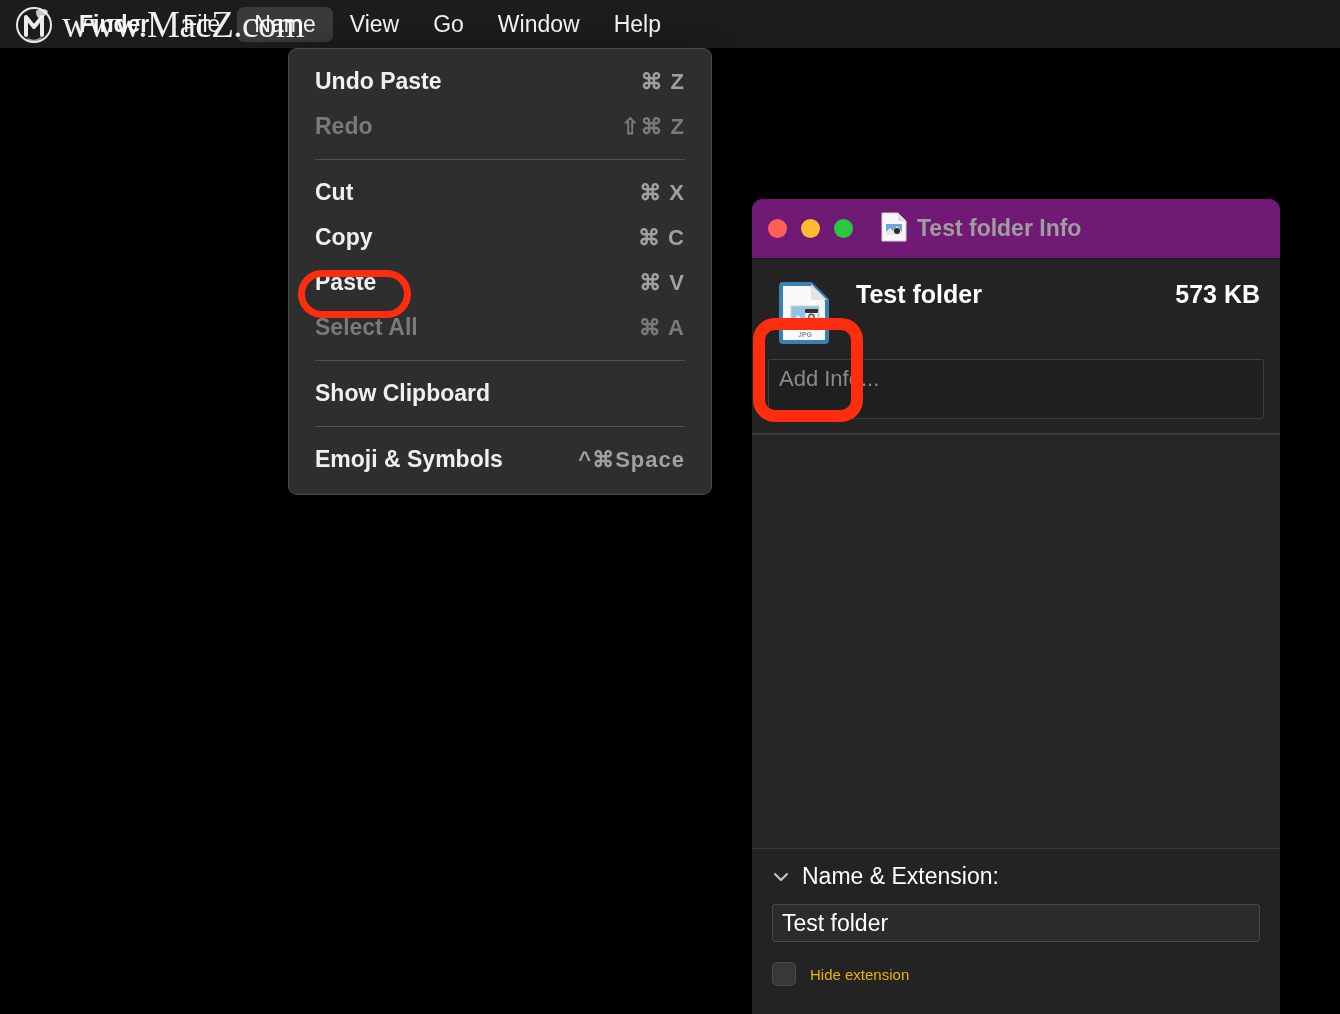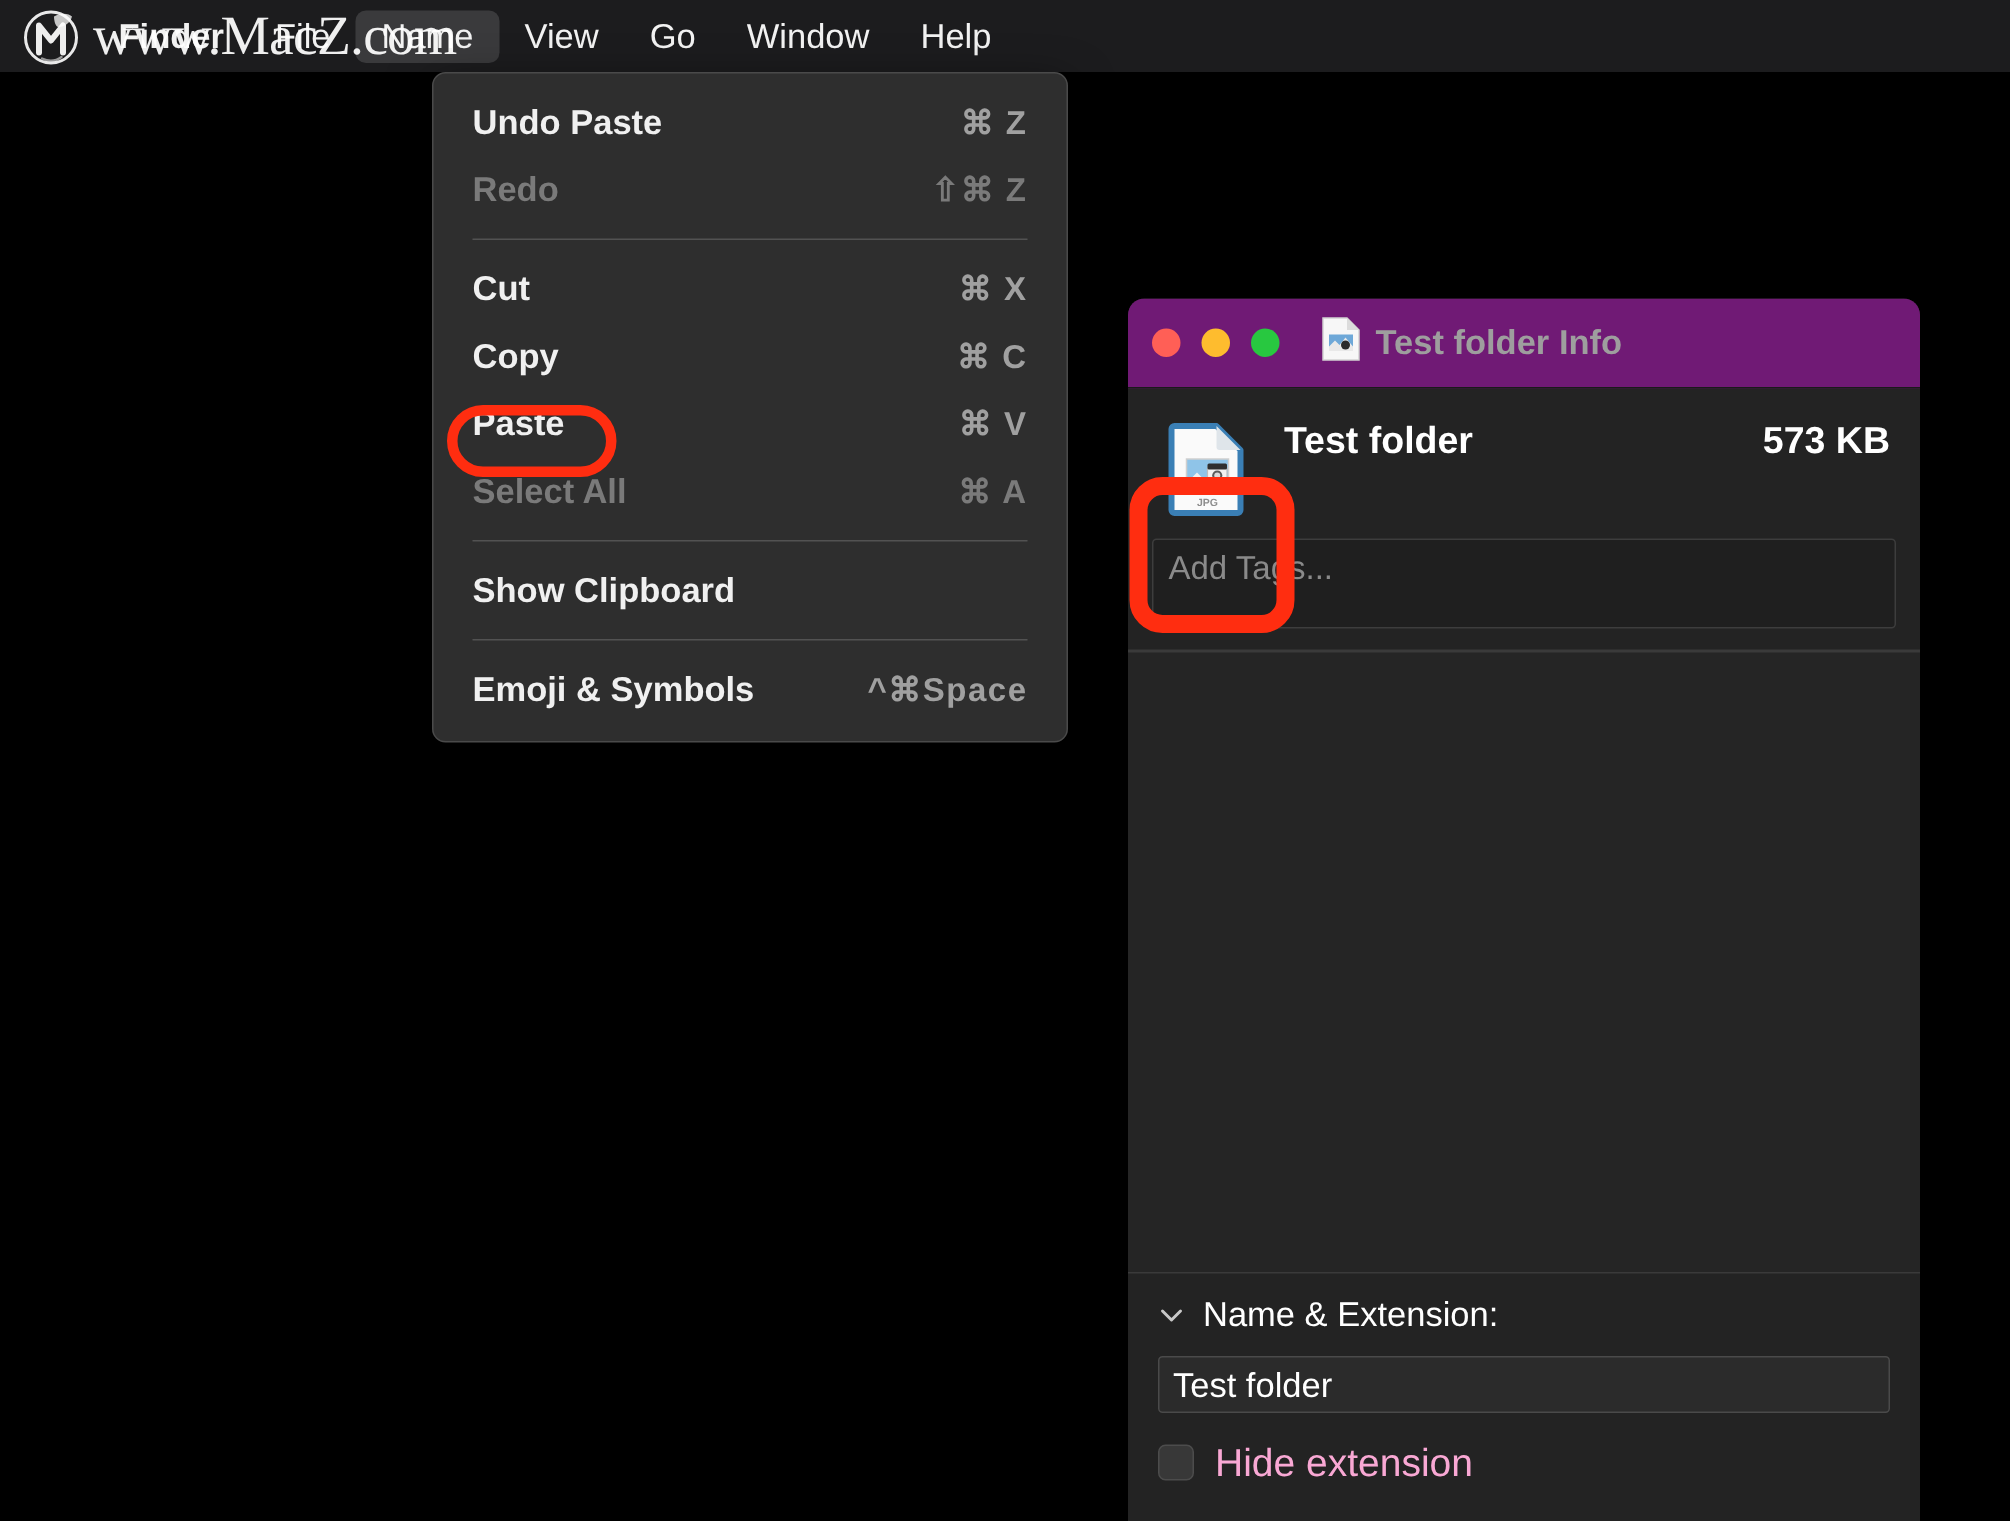"Add Tags..." span.tags-placeholder { text: Tags -> Info }
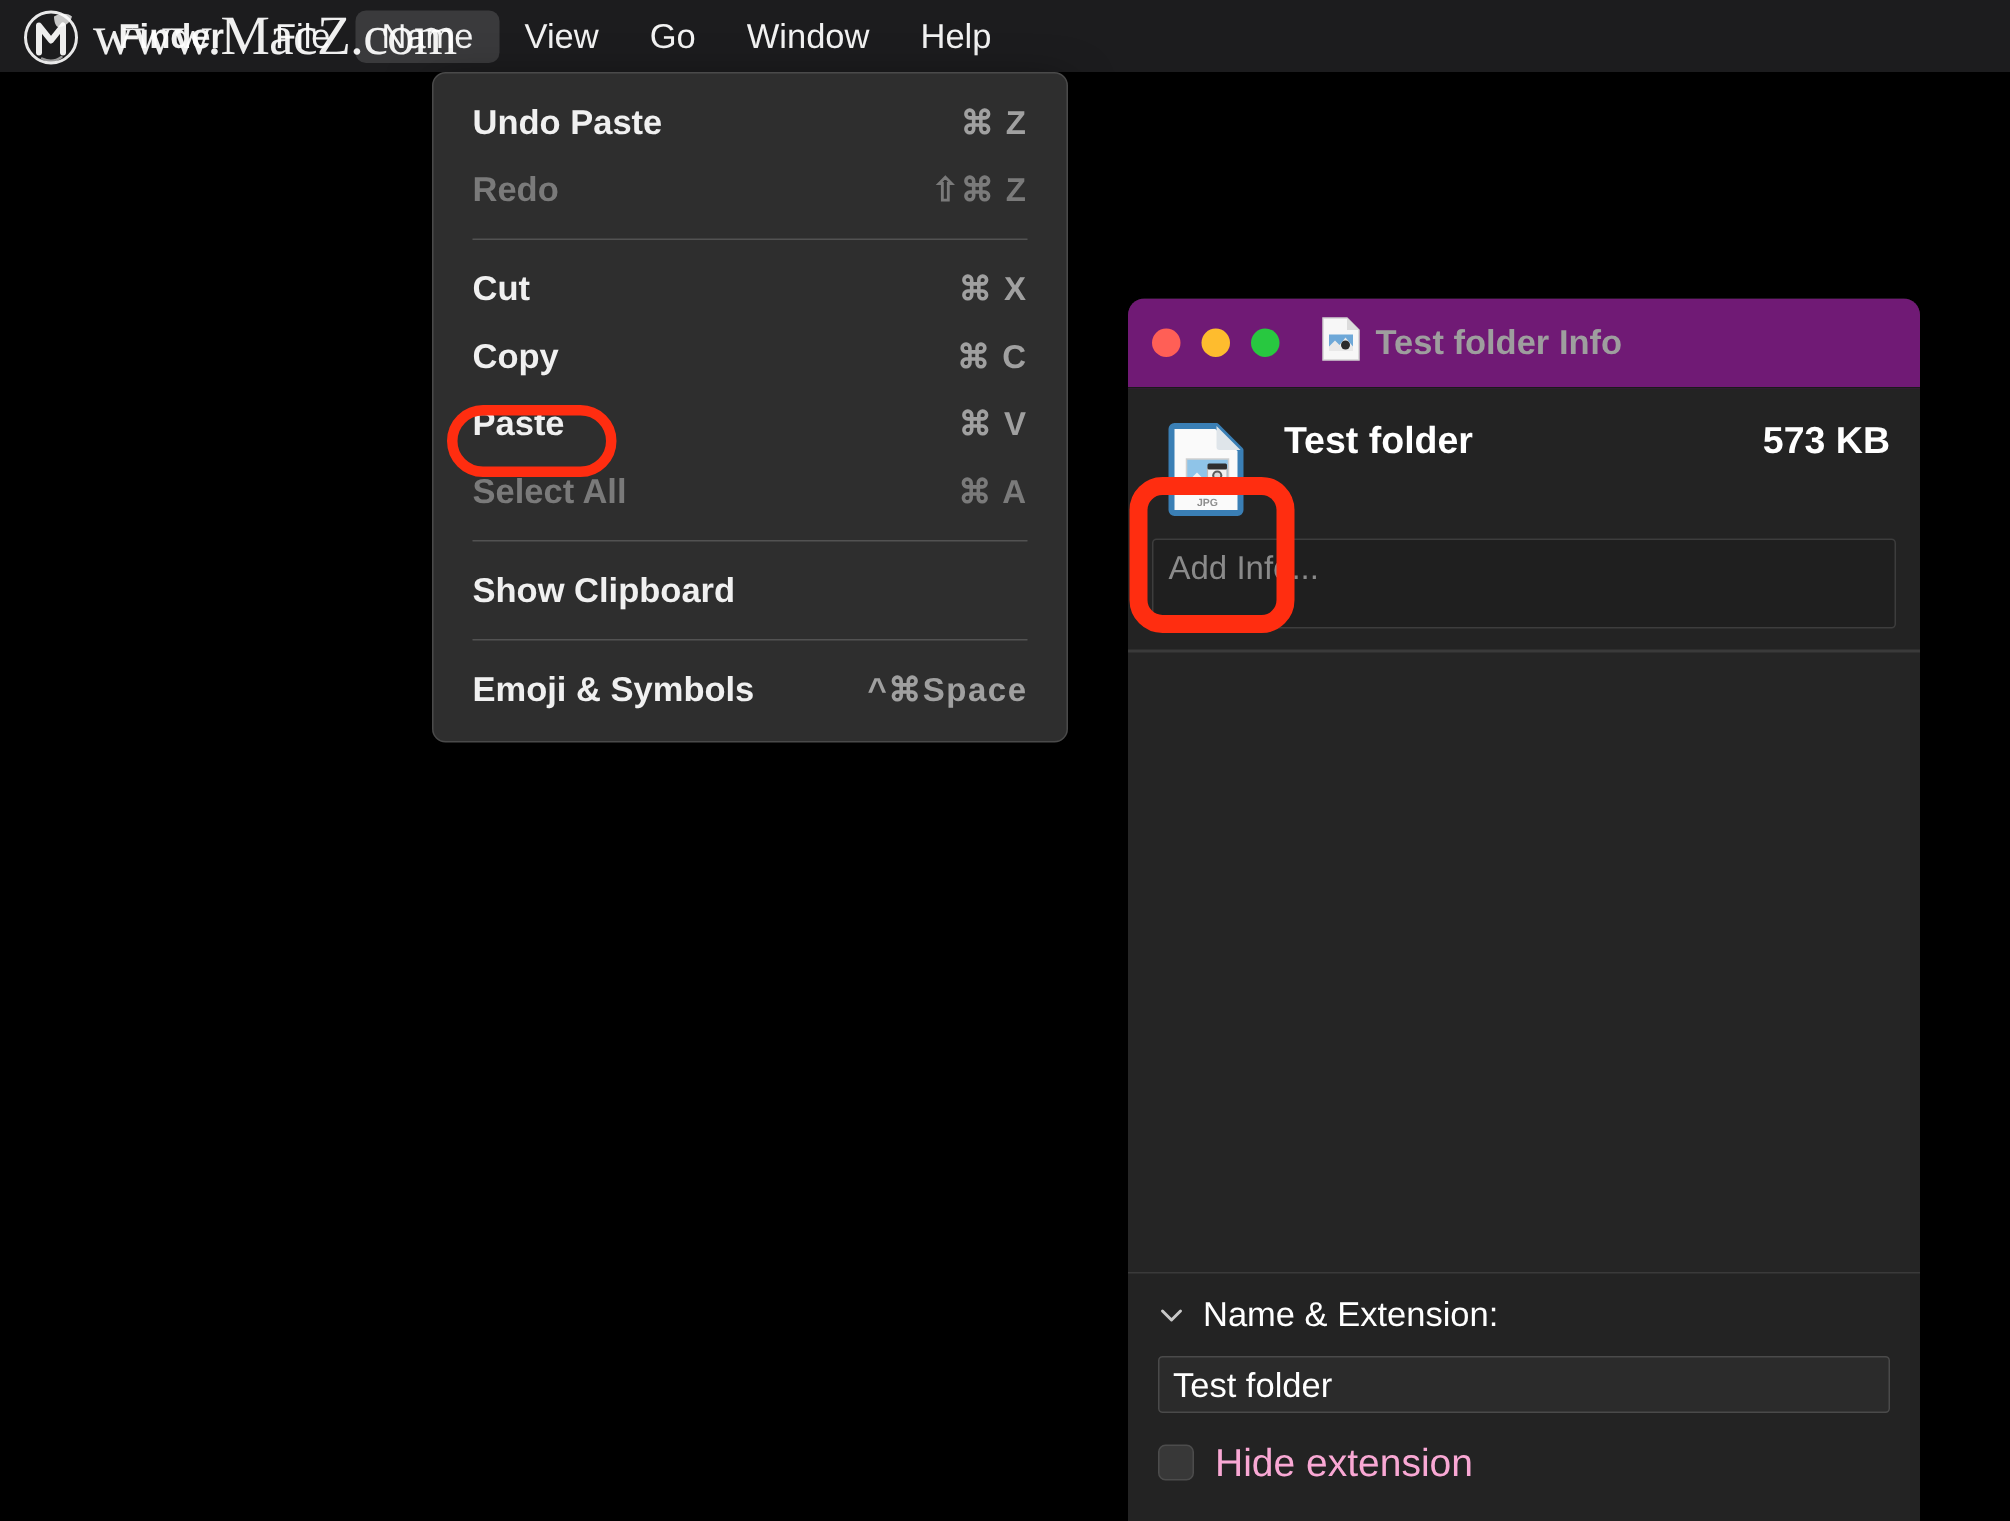"Hide extension" .checkbox-label { color: #f9a8d4 -> #eab308; font-size: 26px -> 15px }
